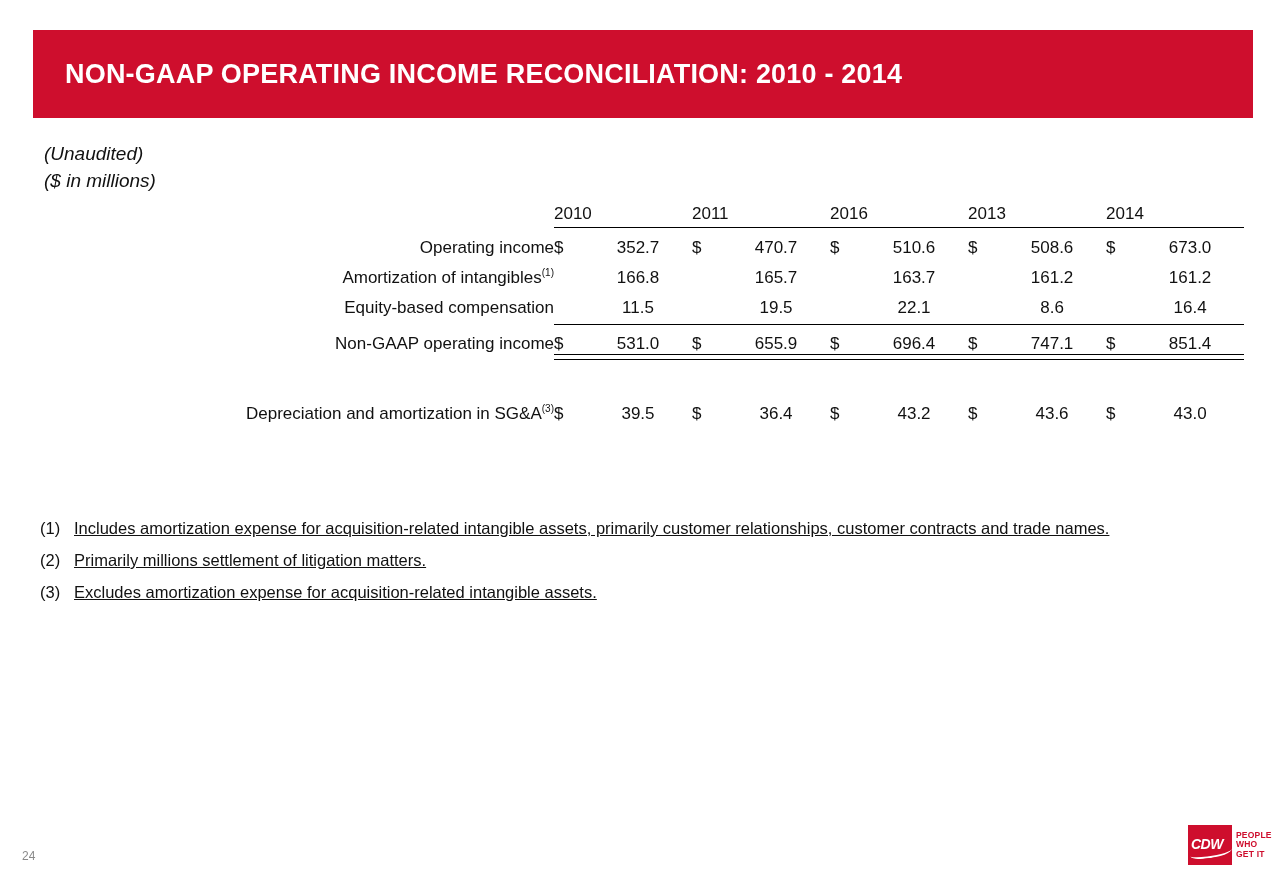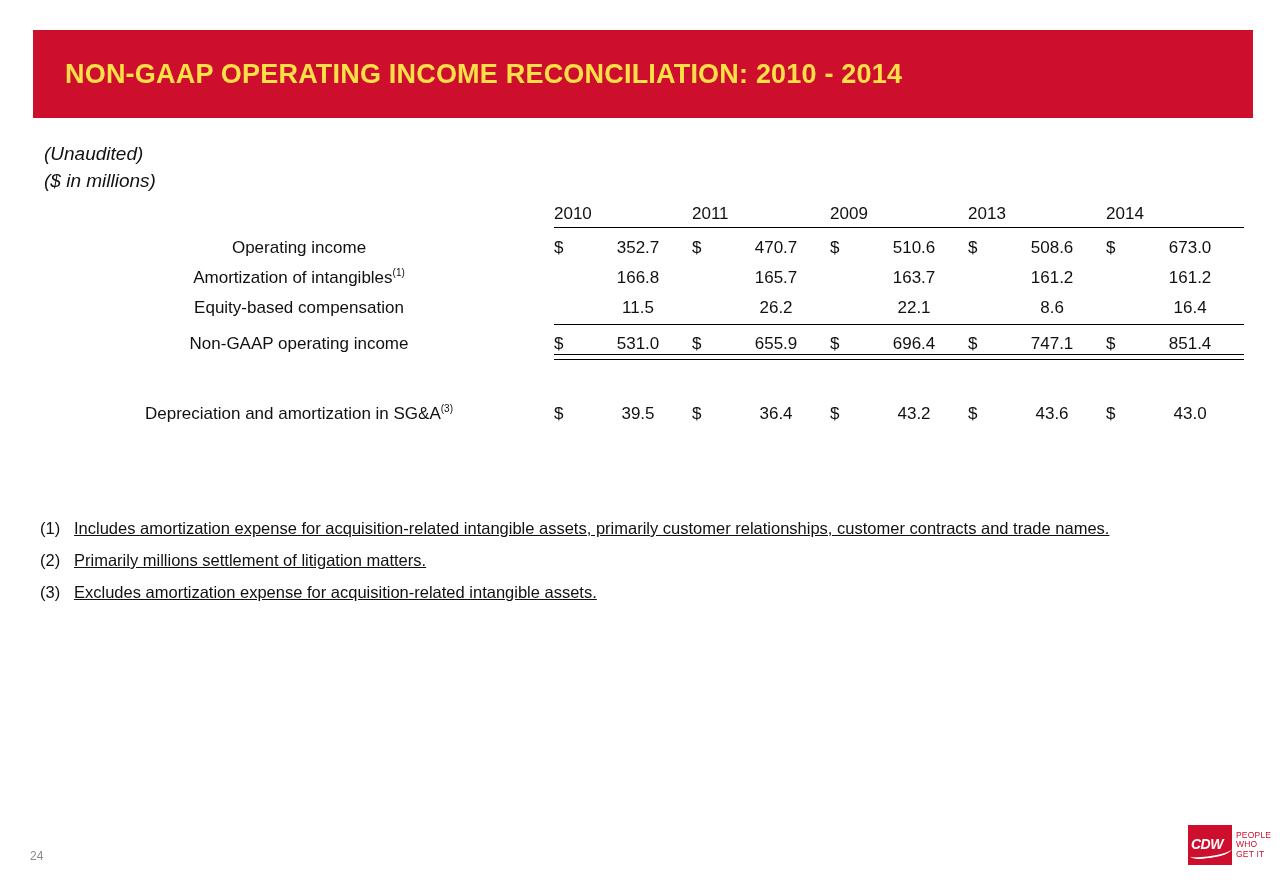"NON-GAAP OPERATING INCOME RECONCILIATION: 2010 -" .title-banner-text { color: #fde047 -> #ffffff }
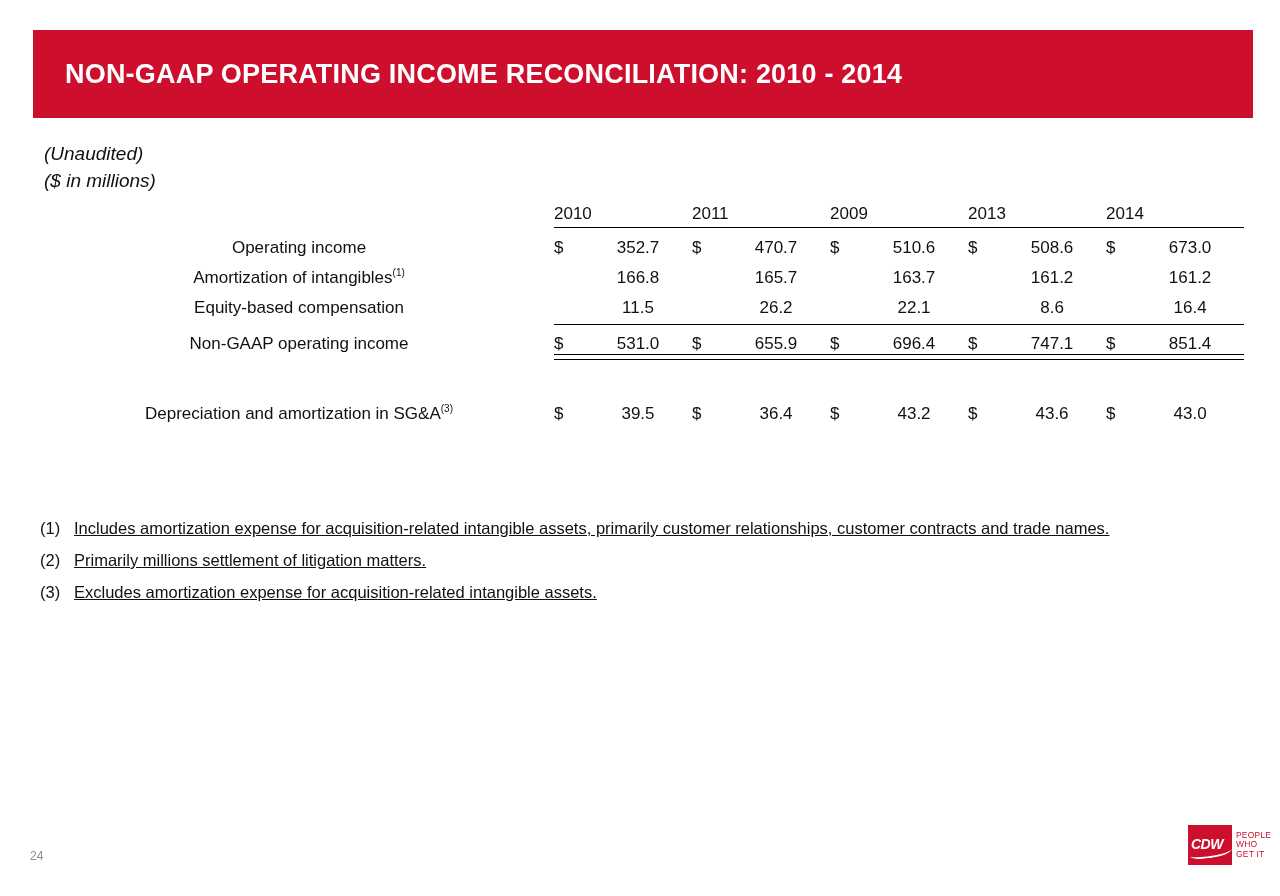"2009" td.yr { text: 2009 -> 2016 }
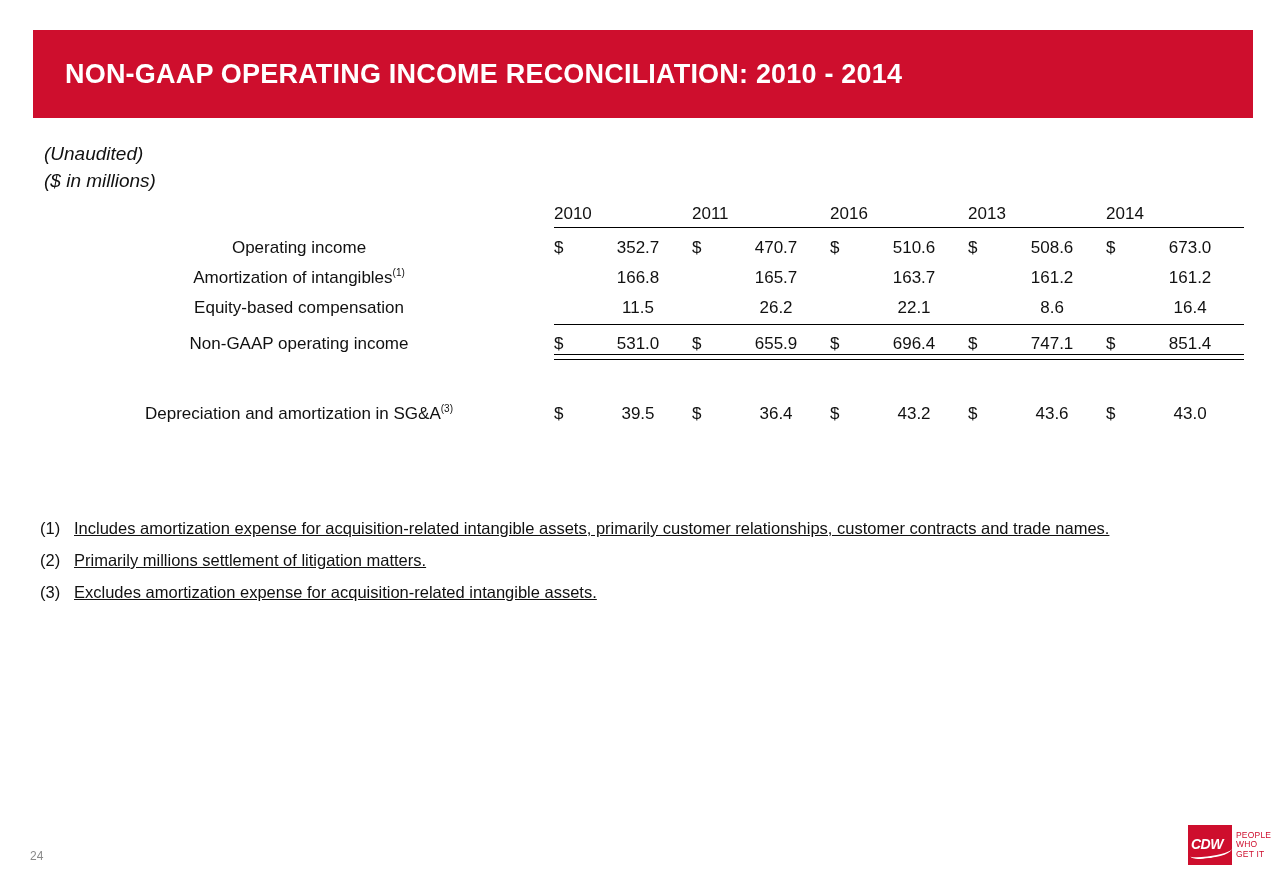"Operating income" .lbl { text-align: center -> right }
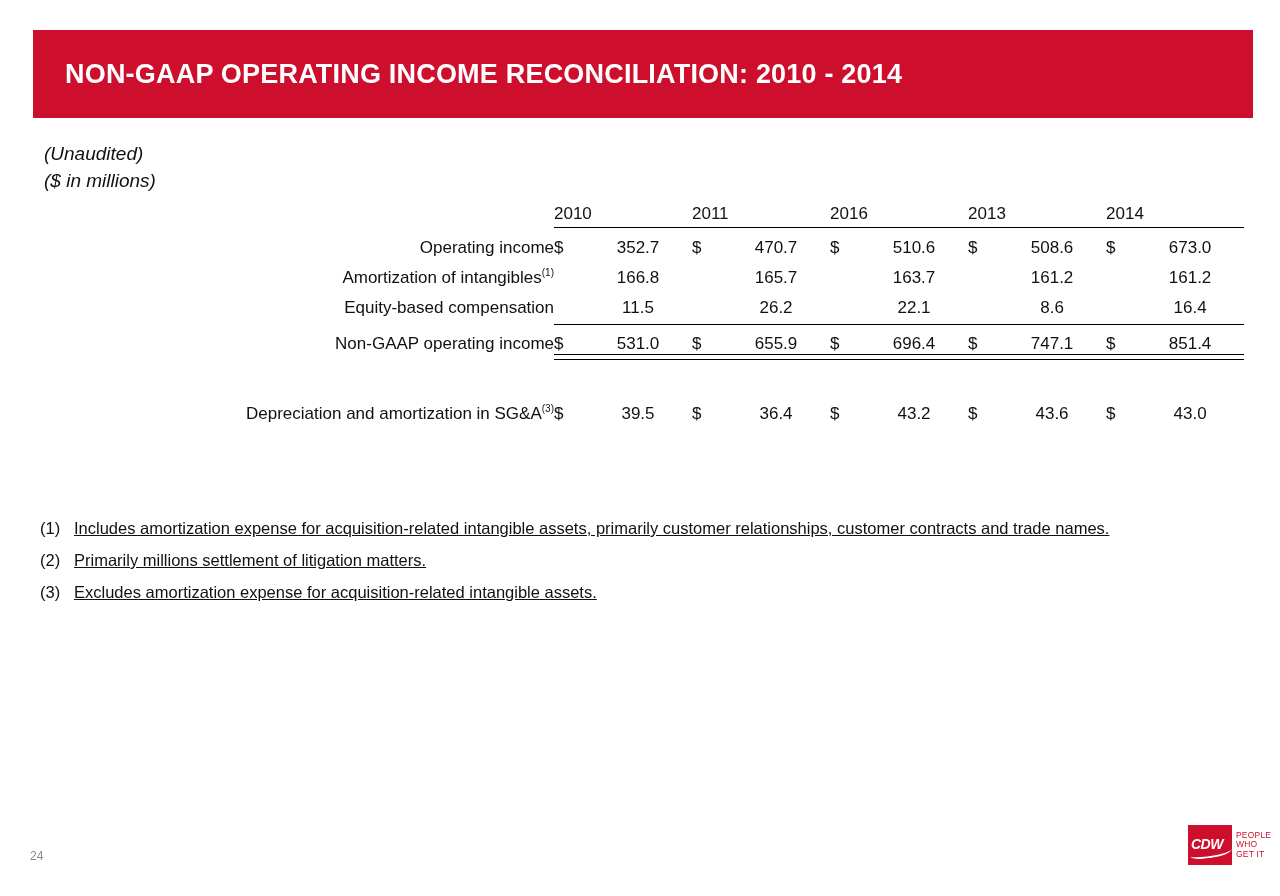"26.2" td.num { text: 26.2 -> 19.5 }
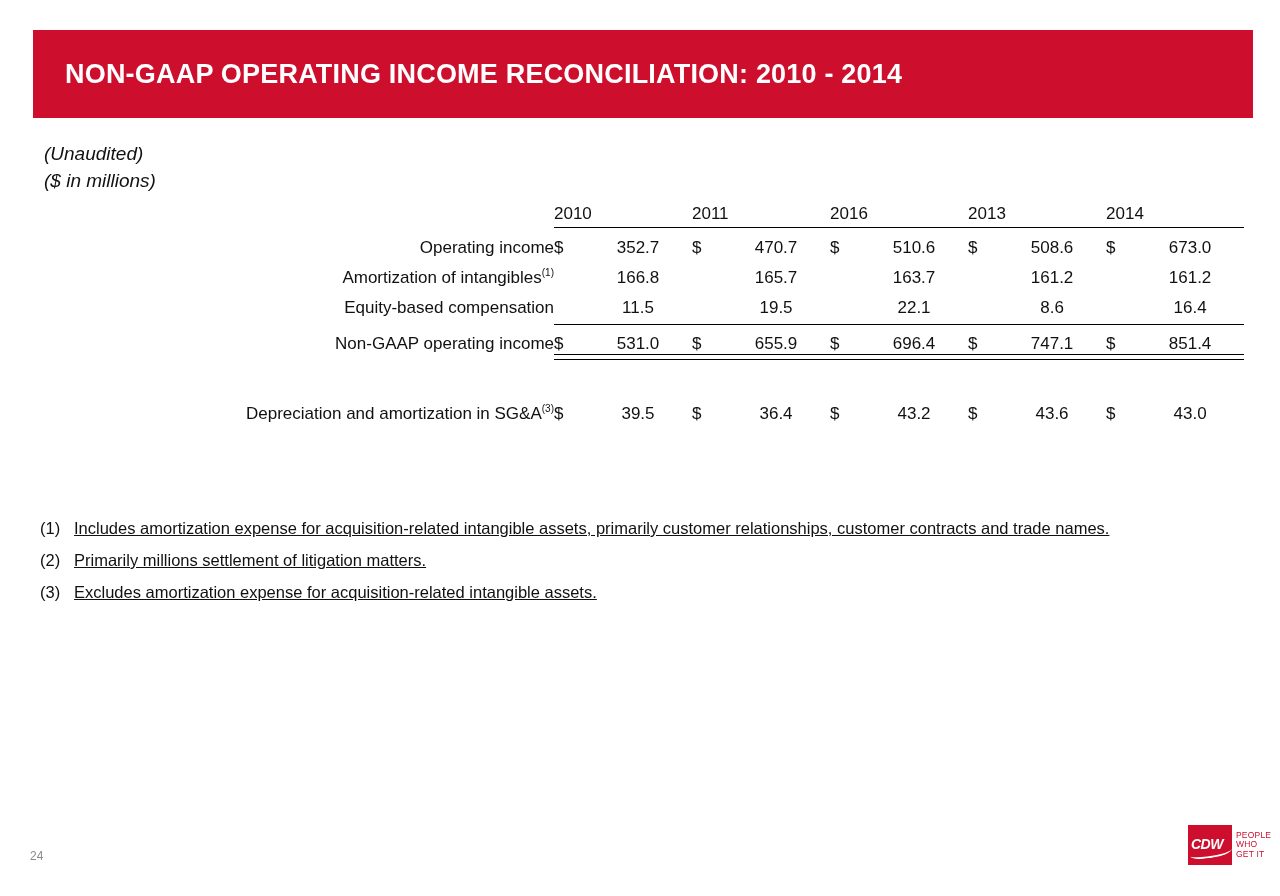"PEOPLE" .logo-tag { font-weight: normal -> bold }
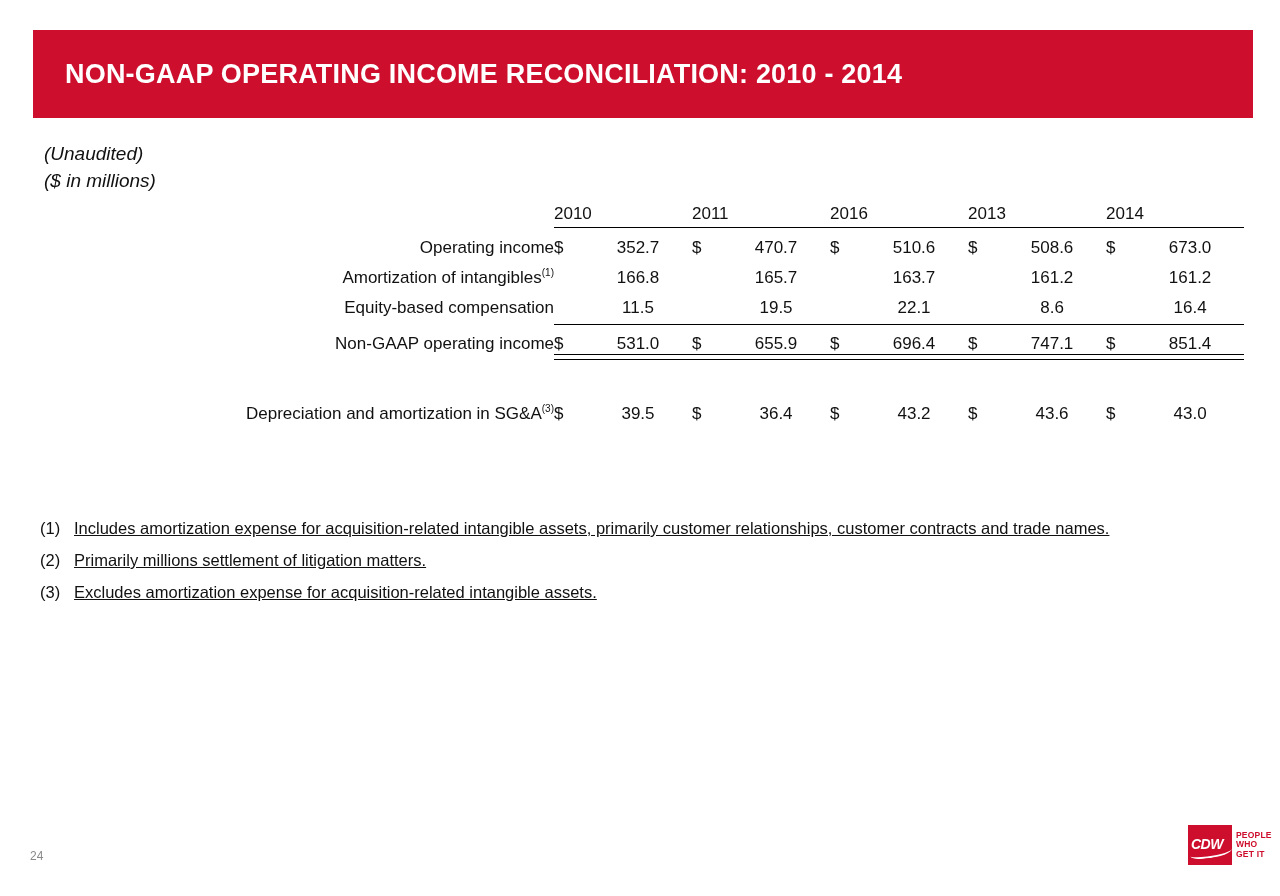"24" .page-num { margin-left: 8px -> none }
